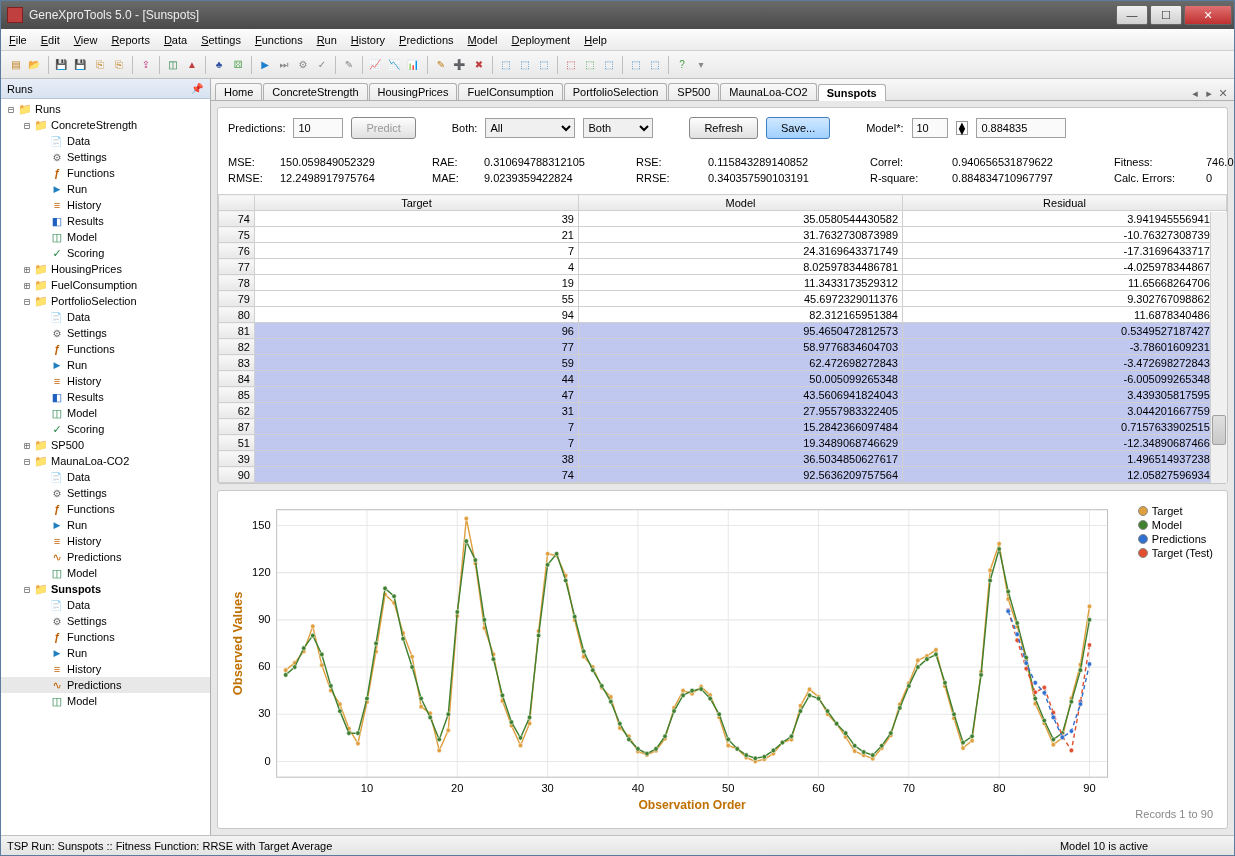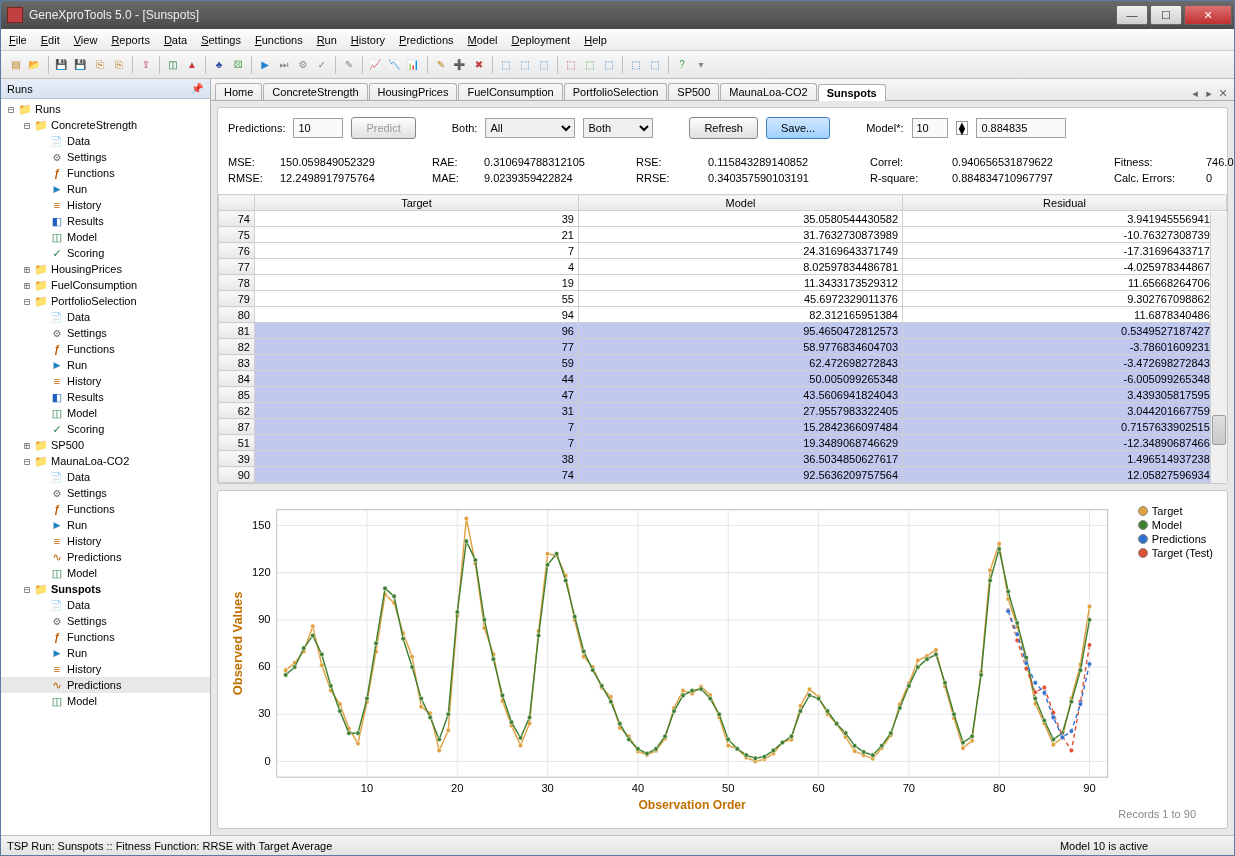"Records 1 to 90" .records-label { right: 31px -> 14px }
